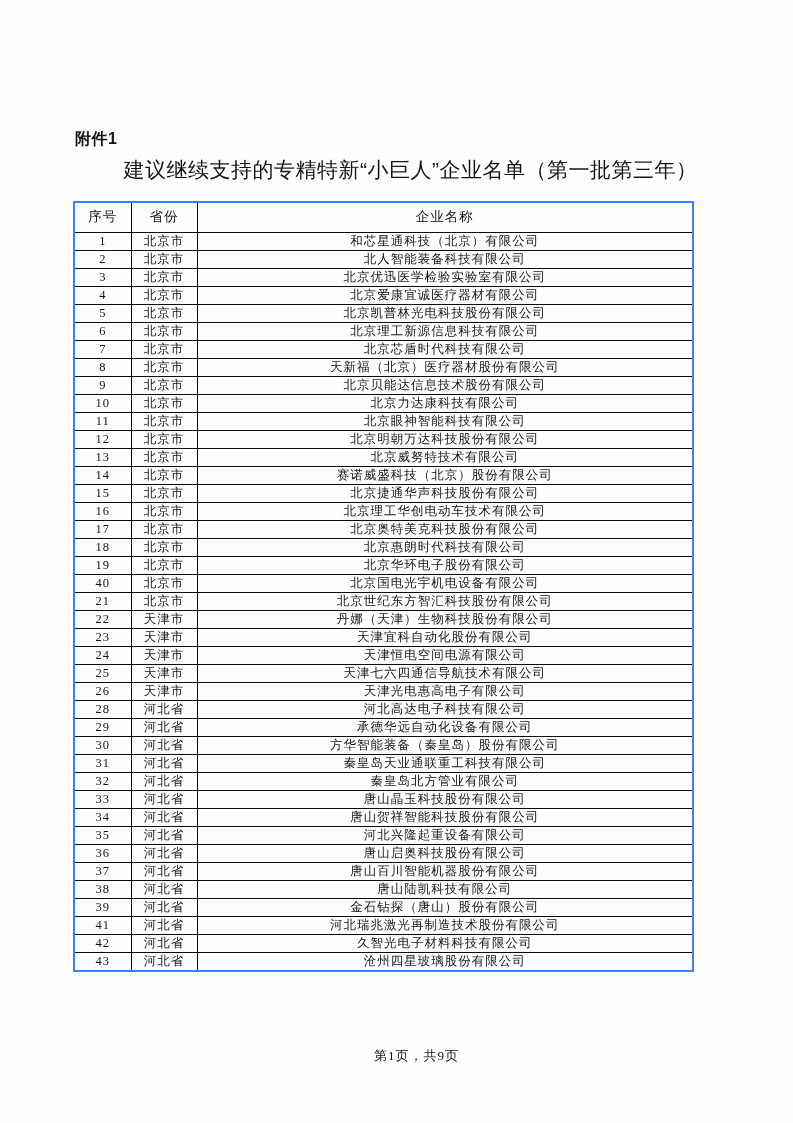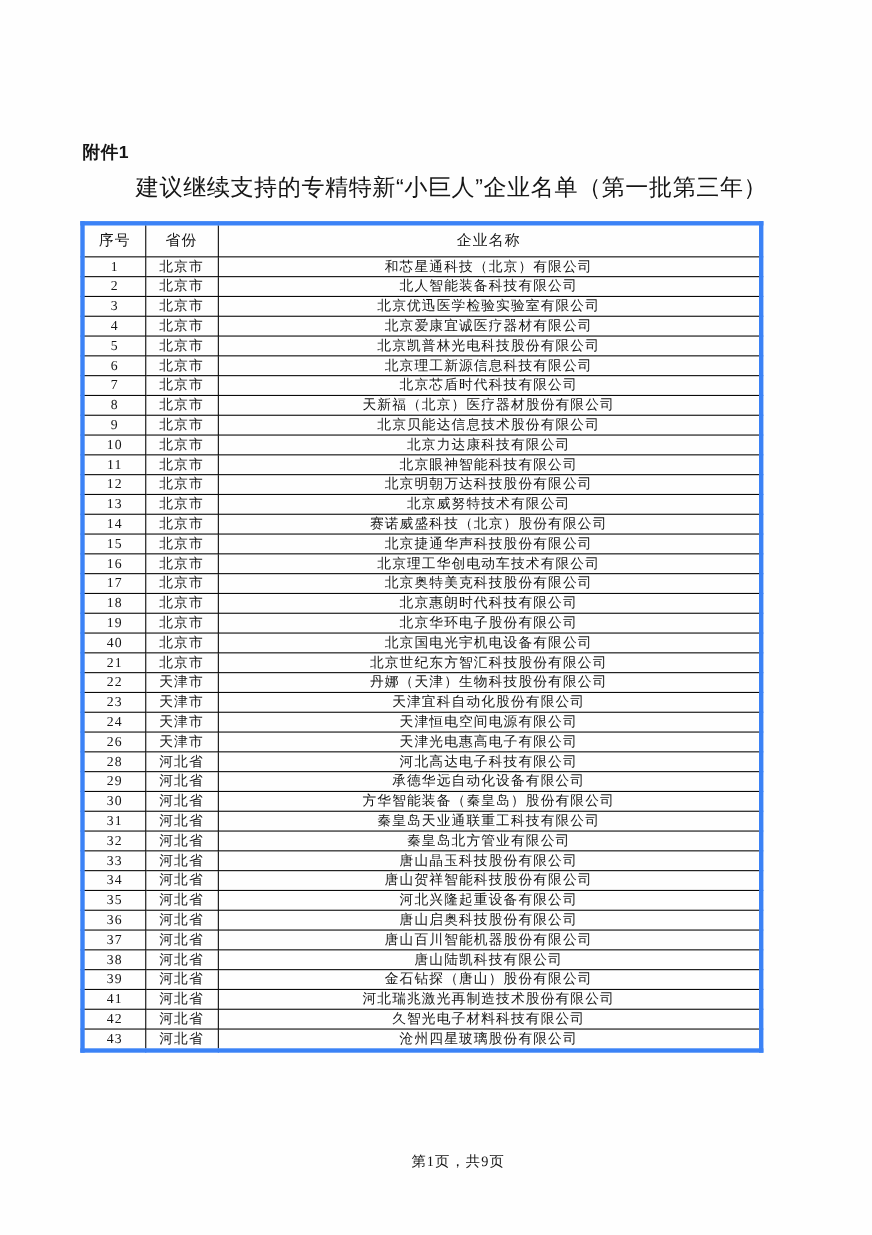"序号" table.company-table { border: 4px solid #3b82f6 -> 2px solid #3b82f6 }
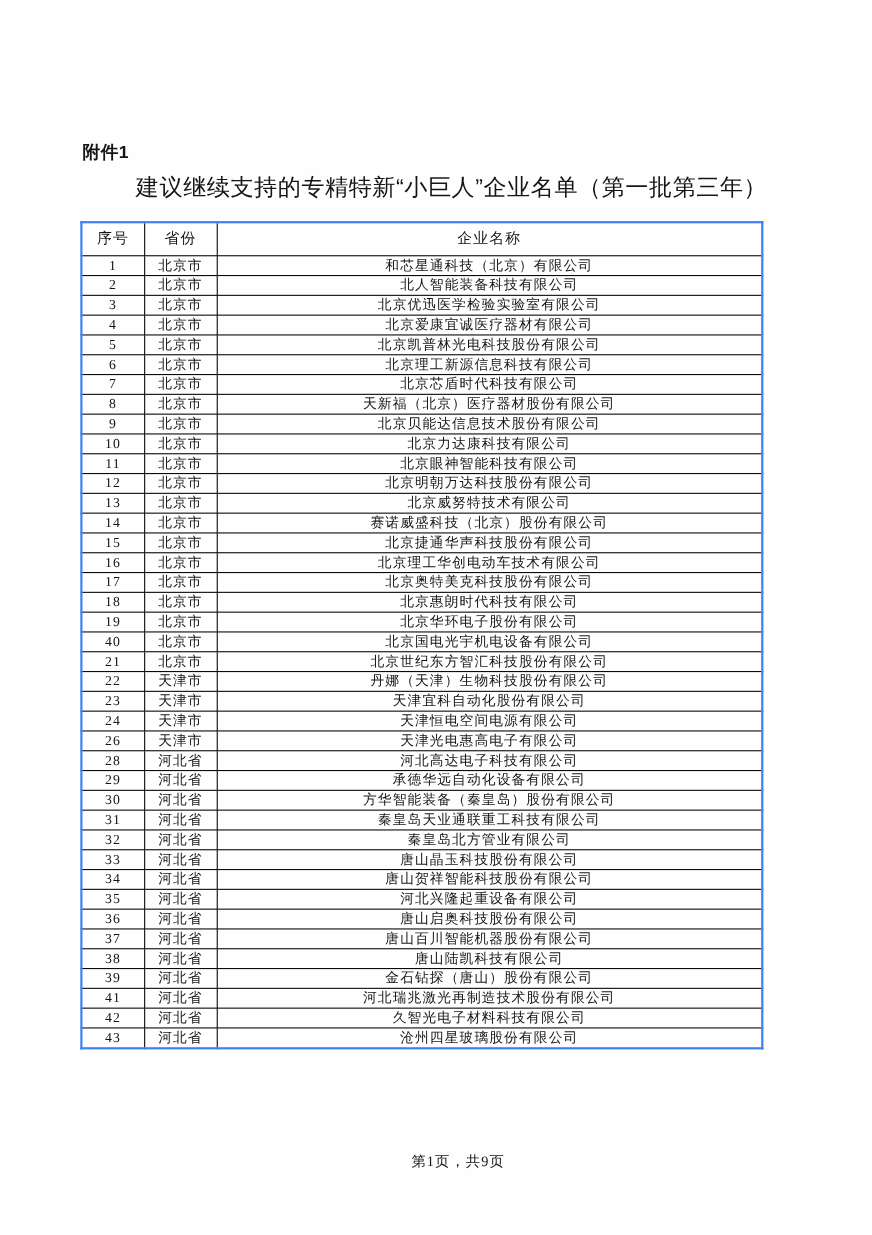"25" tr { html: none -> <tr> <td>25</td> <td>天津市</td> <td>天津七六四通信导航技术有限公司</td> </tr> }
